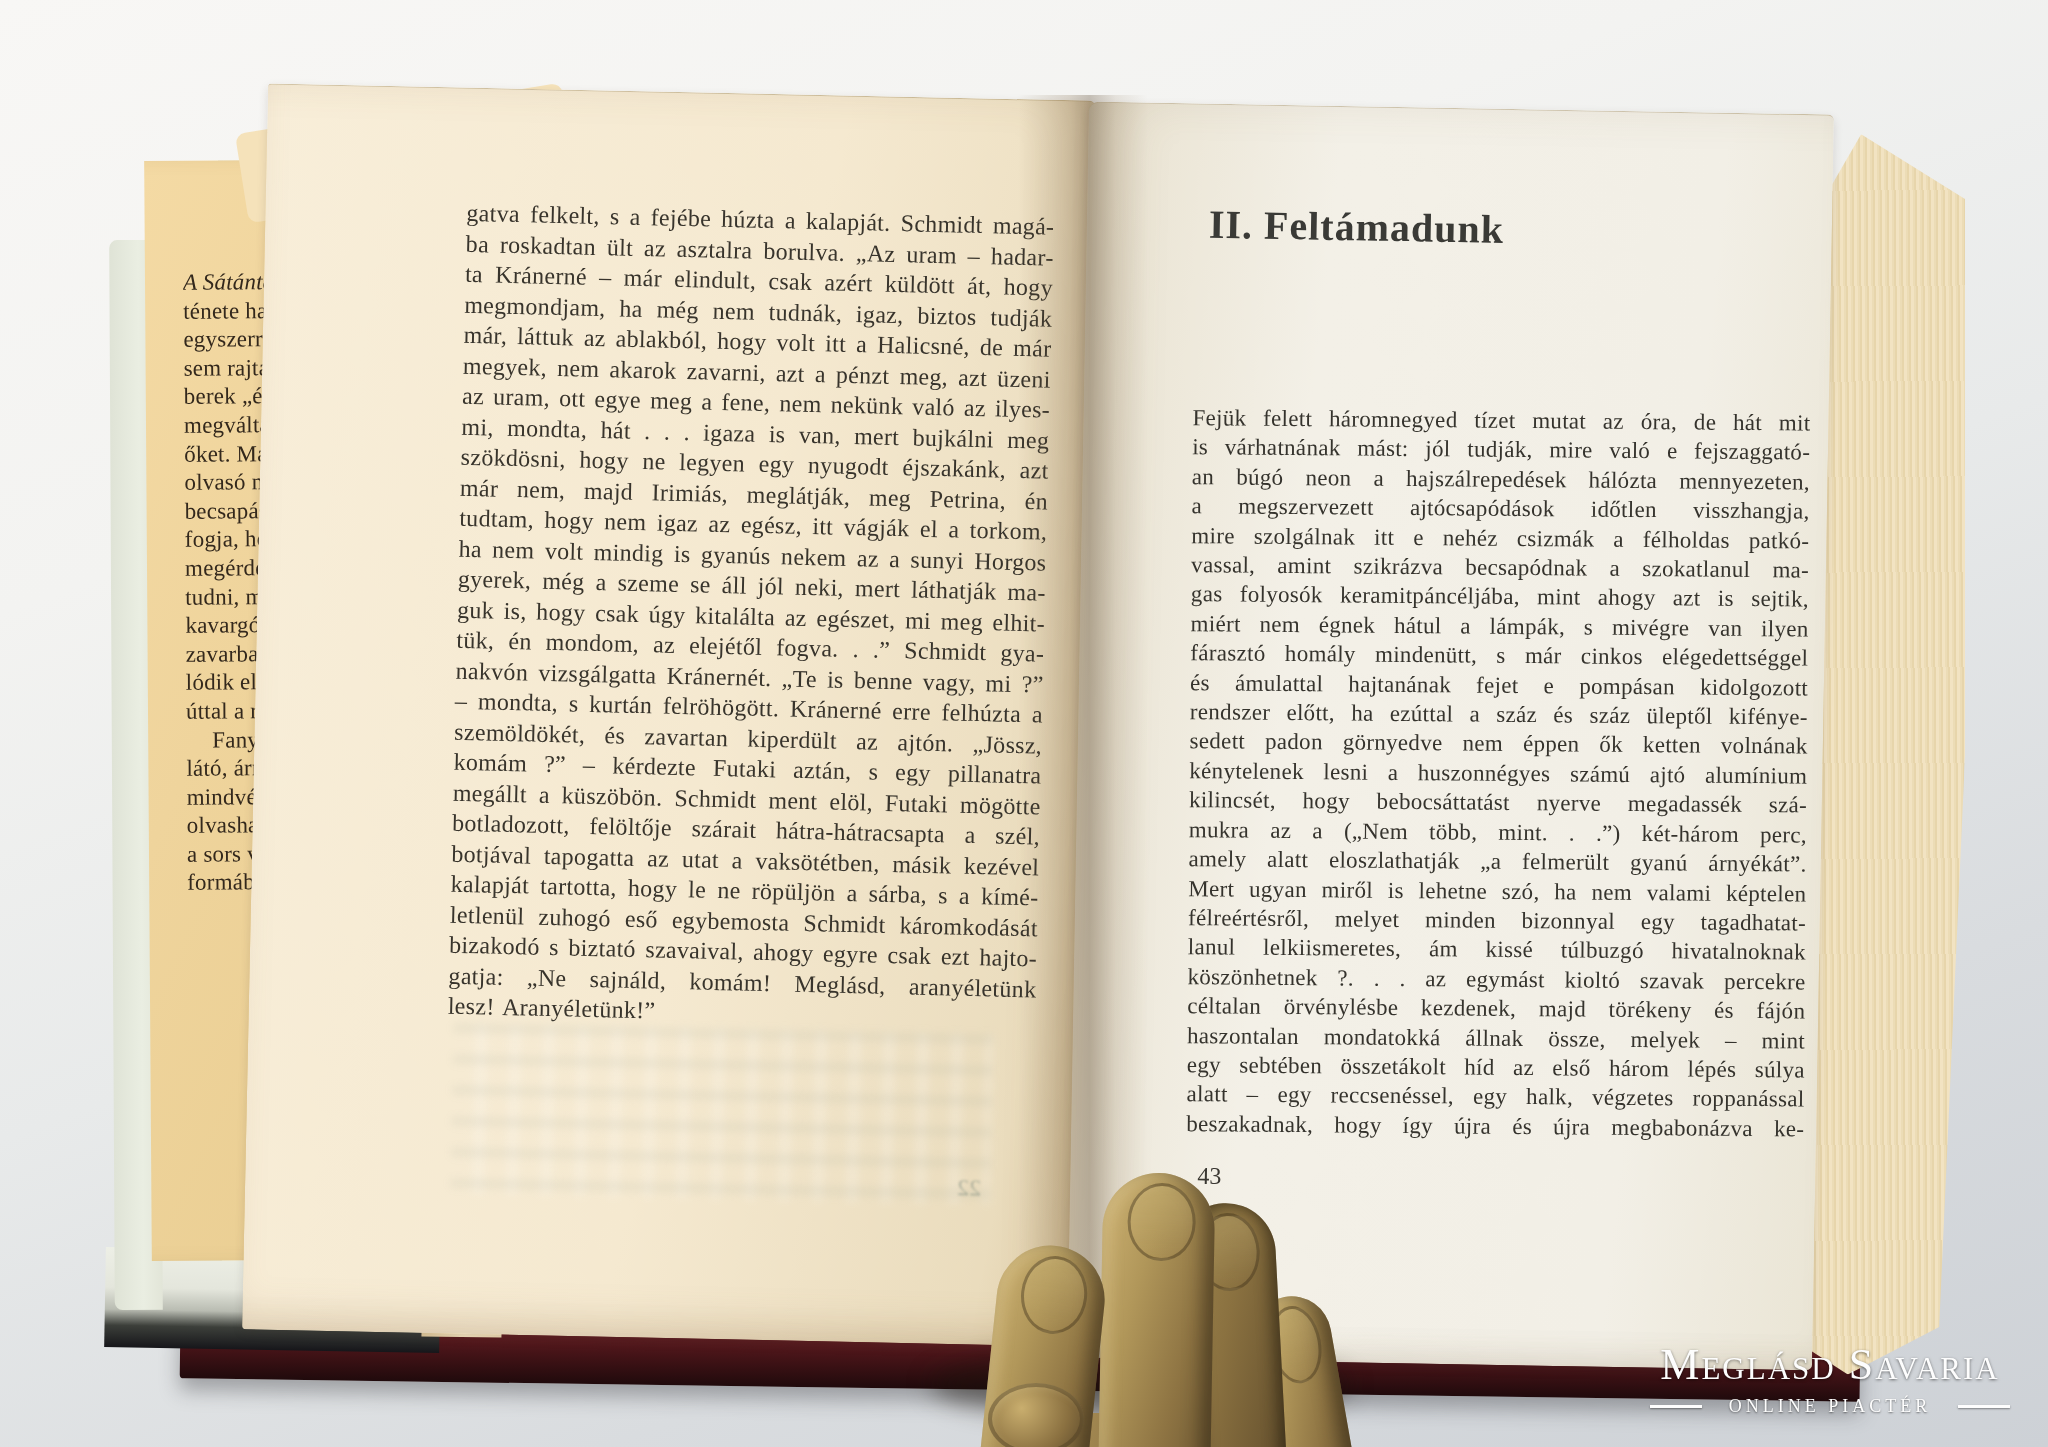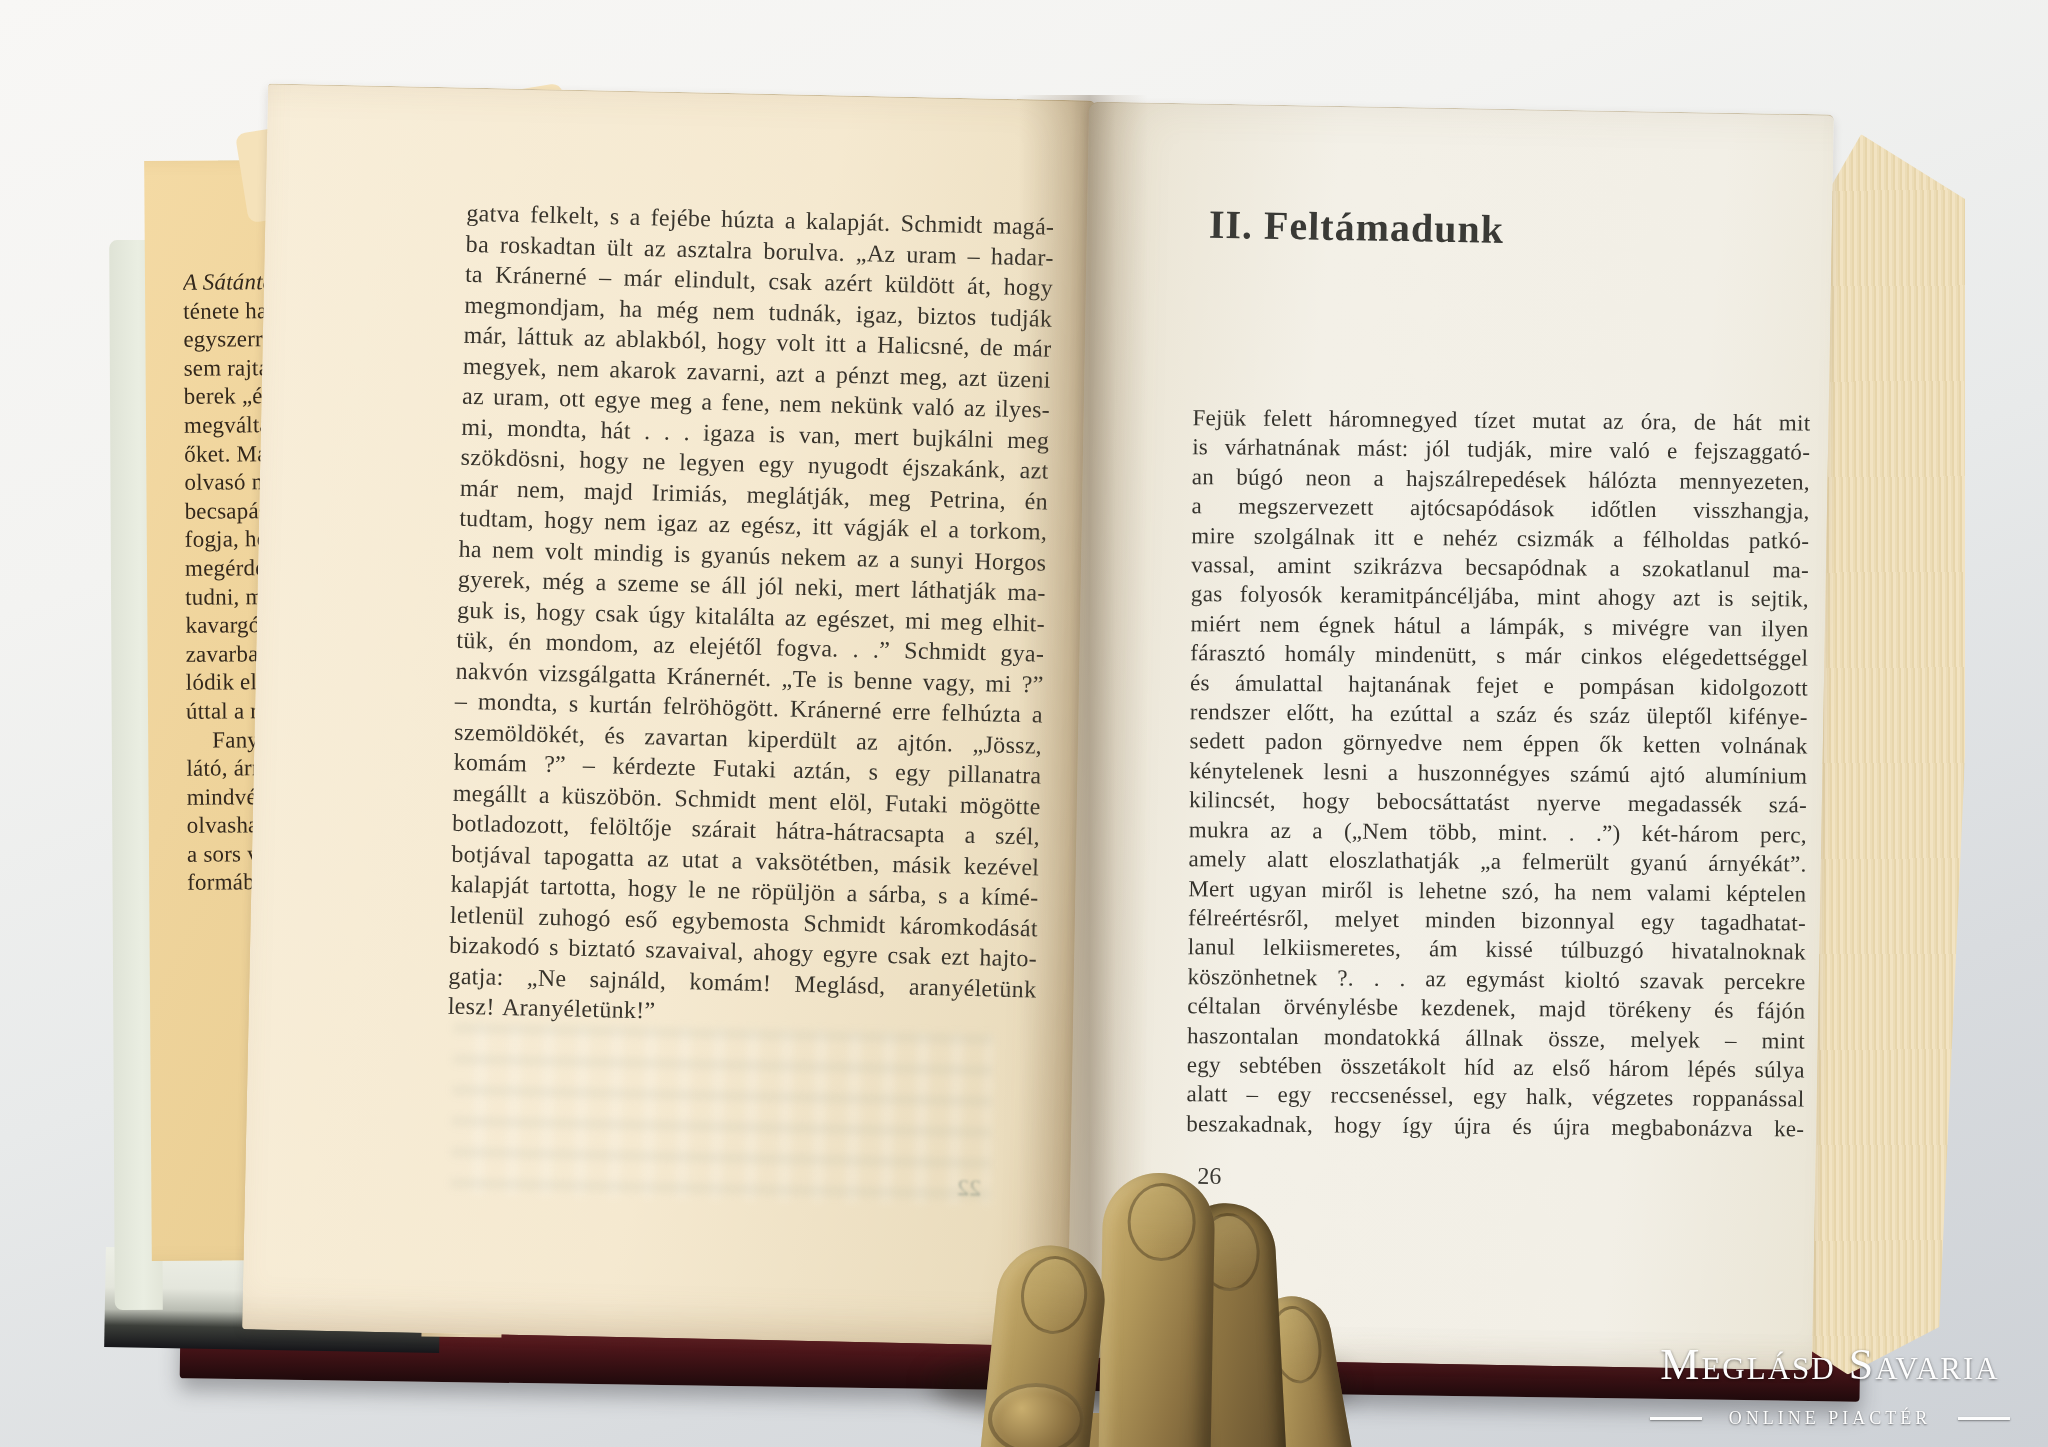"26" div.pagenum { text: 26 -> 43 }
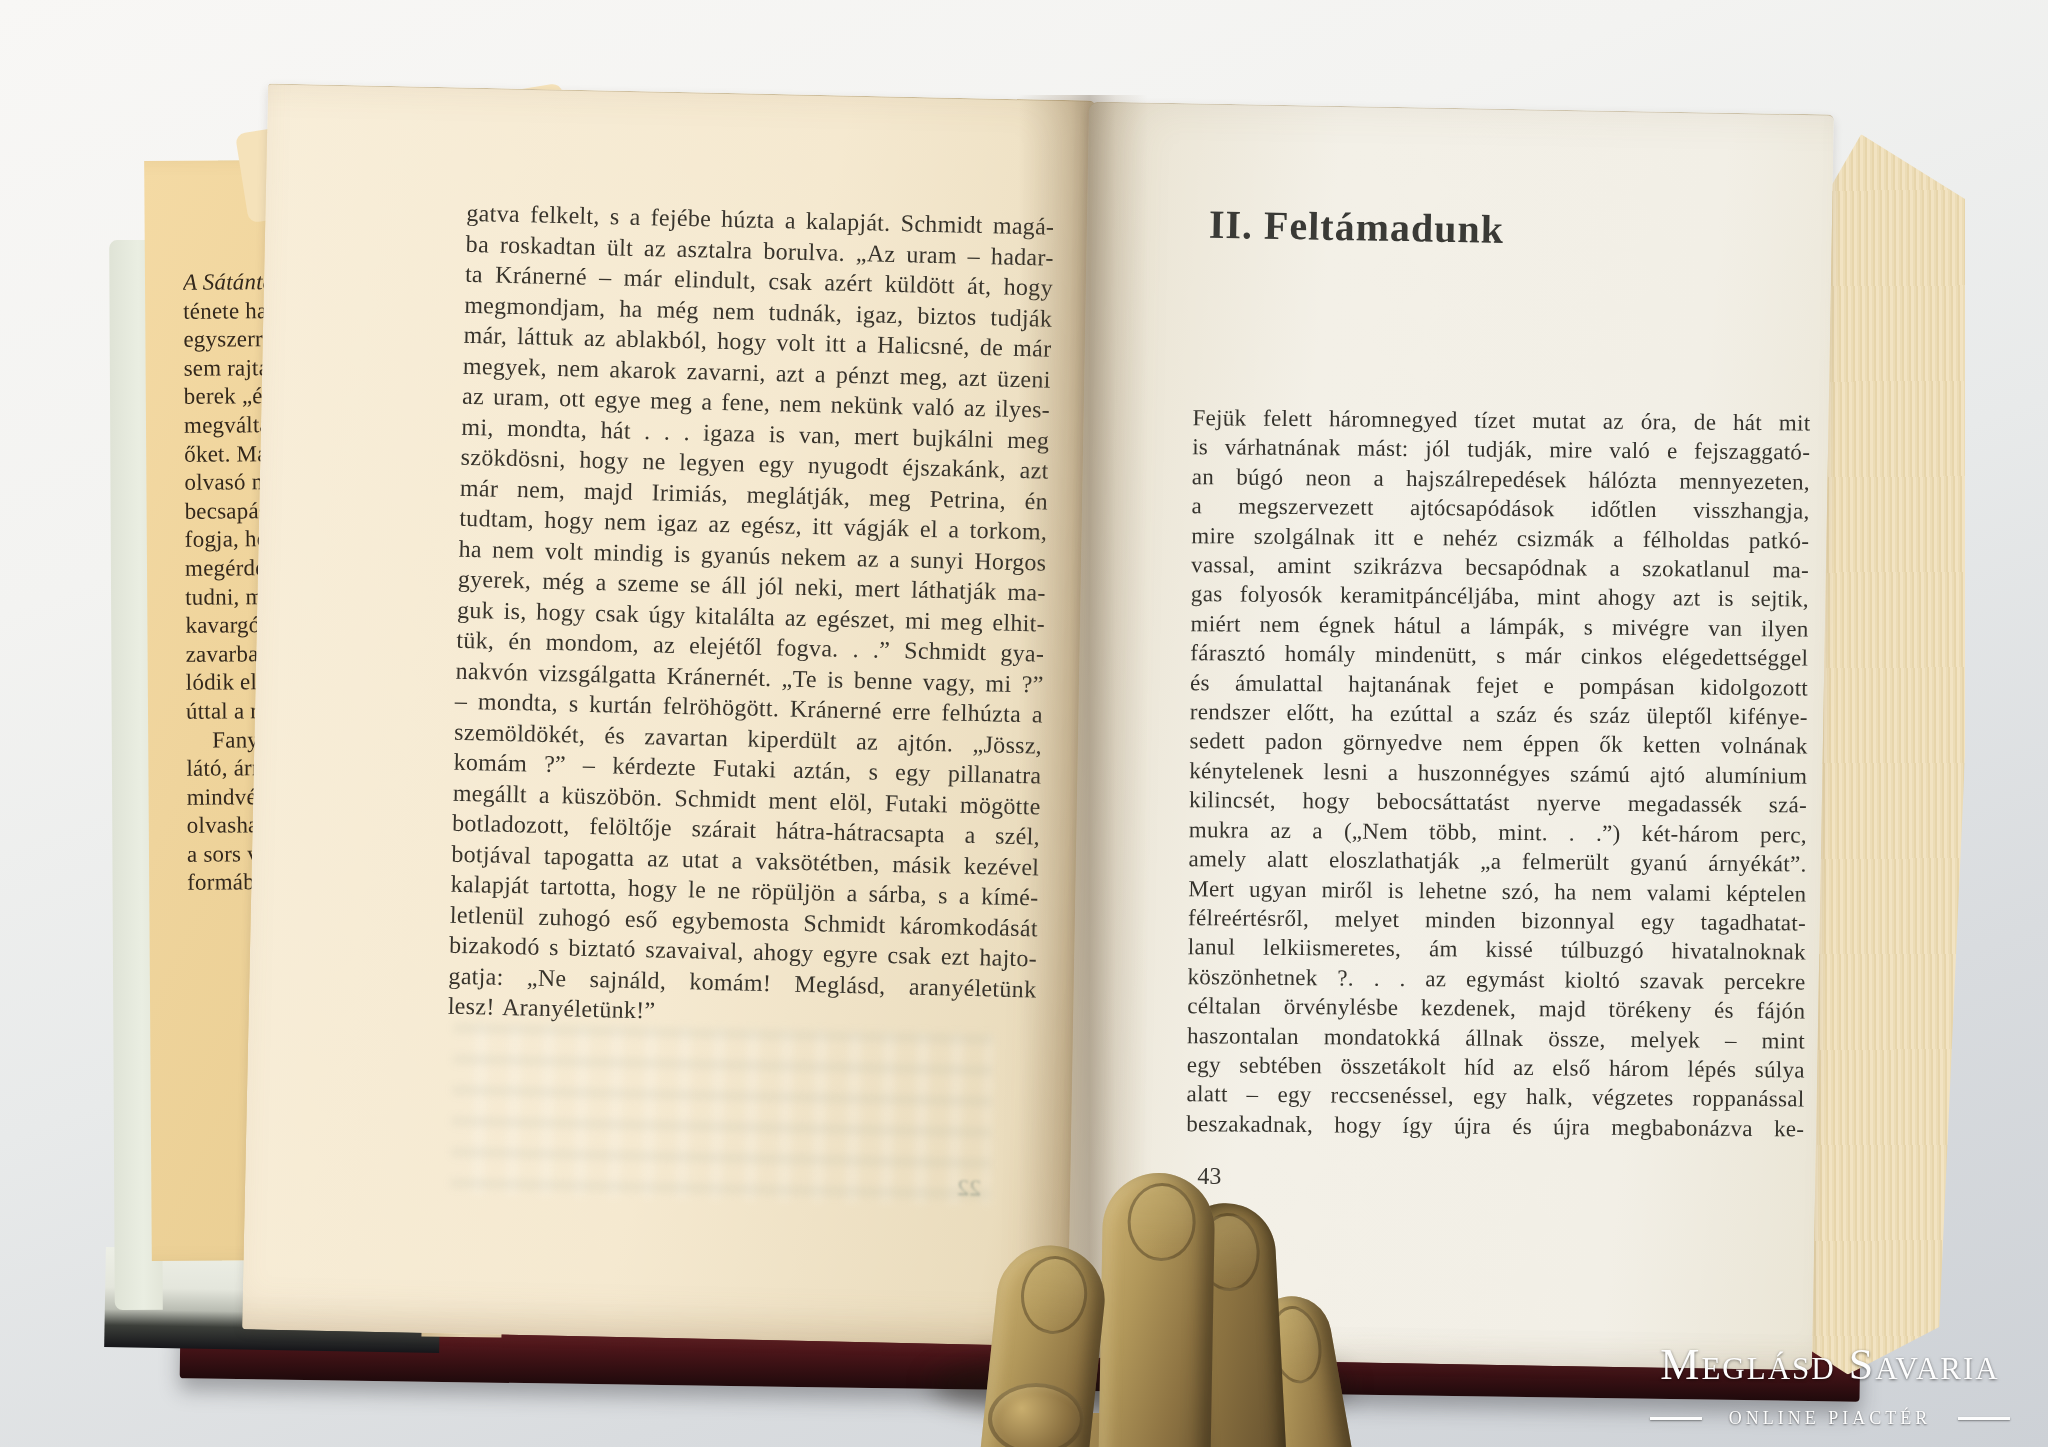"ONLINE PIACTÉR" .wm-sub { margin-top: 20px -> 8px }
